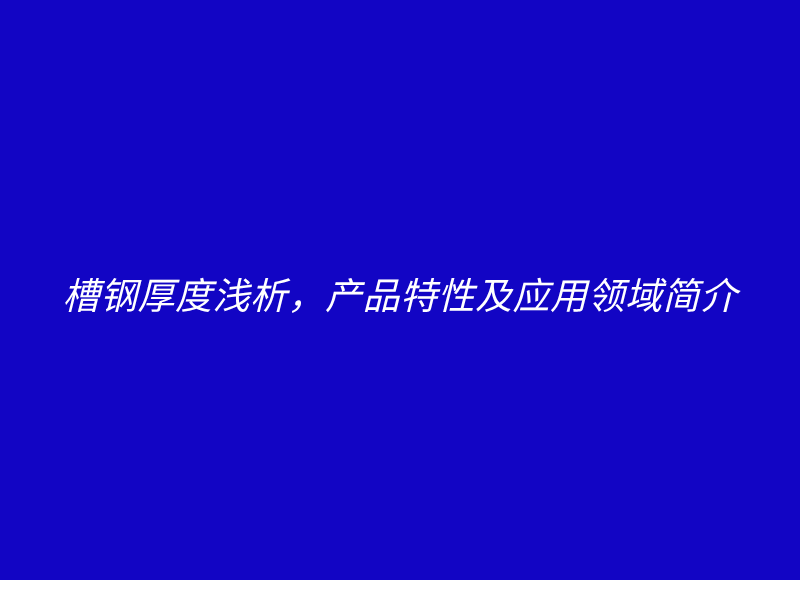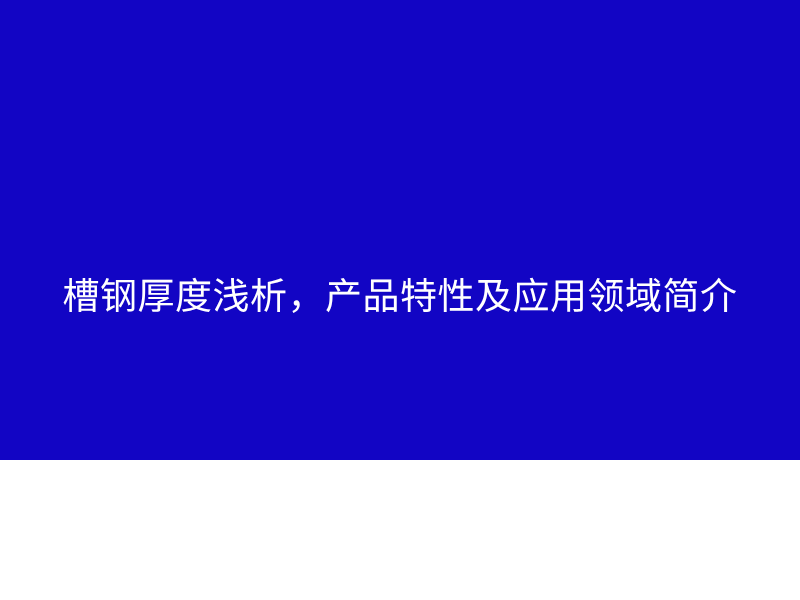"槽钢厚度浅析，产品特性及应用领域简介" .slide { font-style: none -> italic; height: 460px -> 580px }
